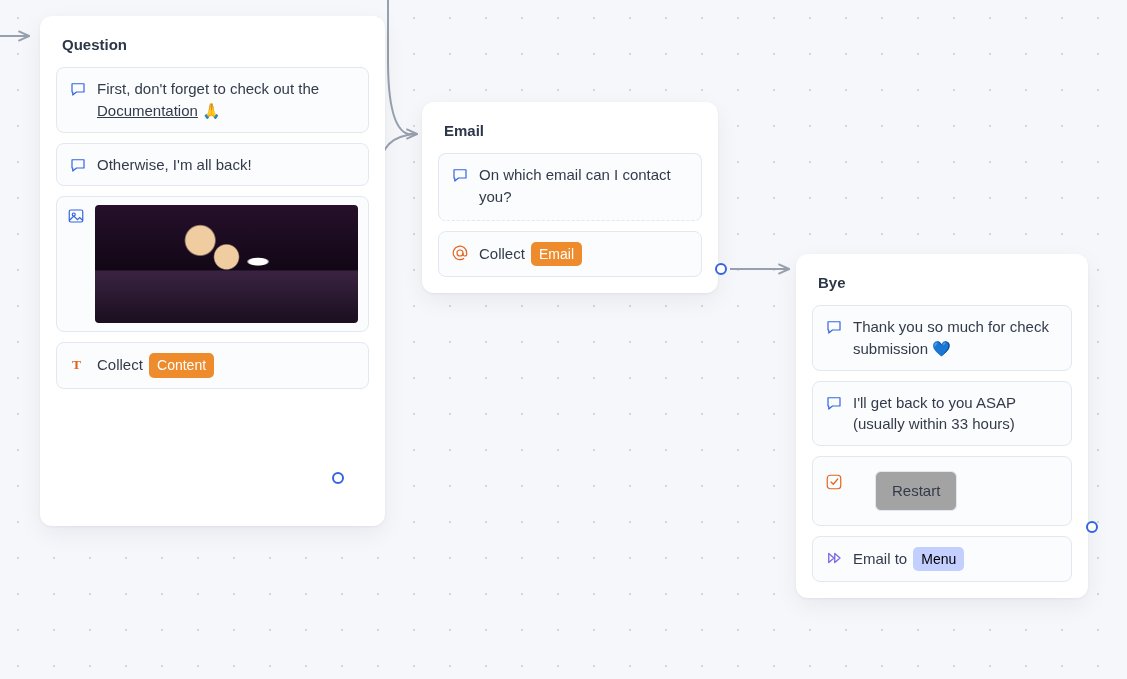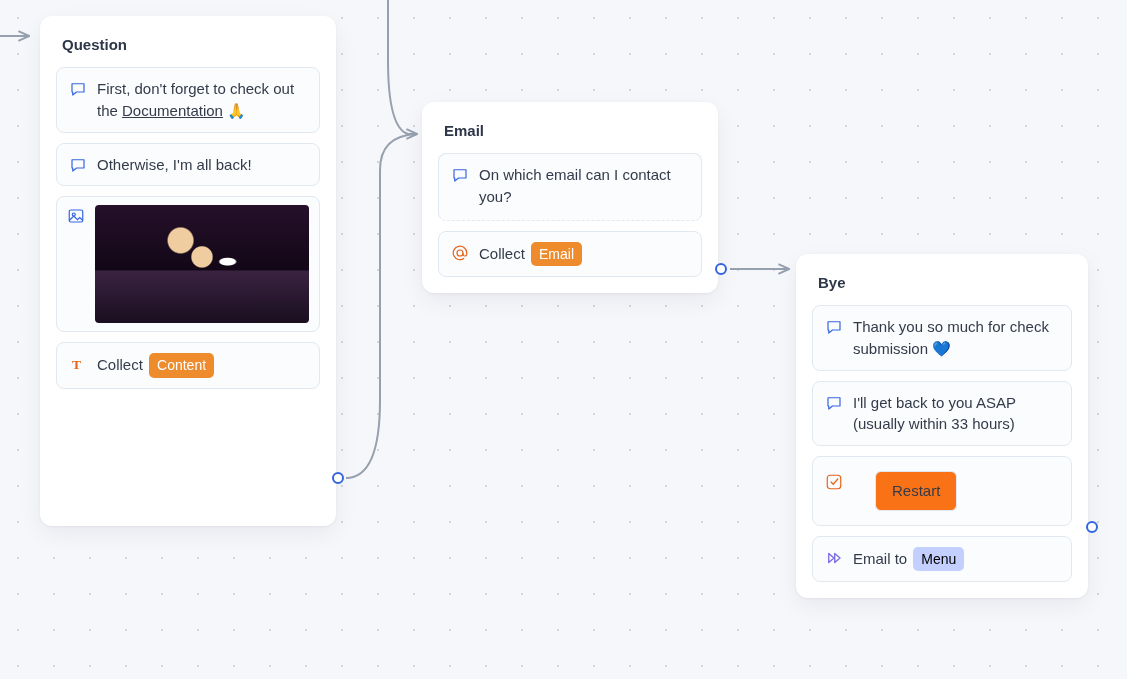"Question" div.card { width: 296px -> 345px }
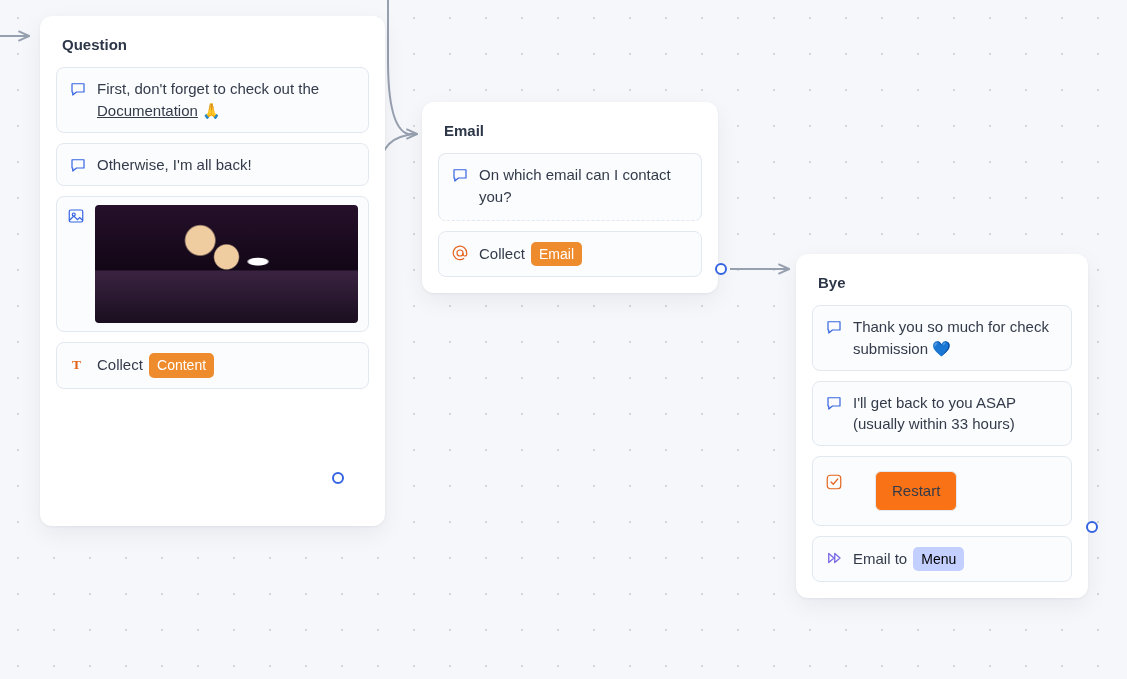"Restart" .choice-pill { background: #f97316 -> #a3a3a3 }
